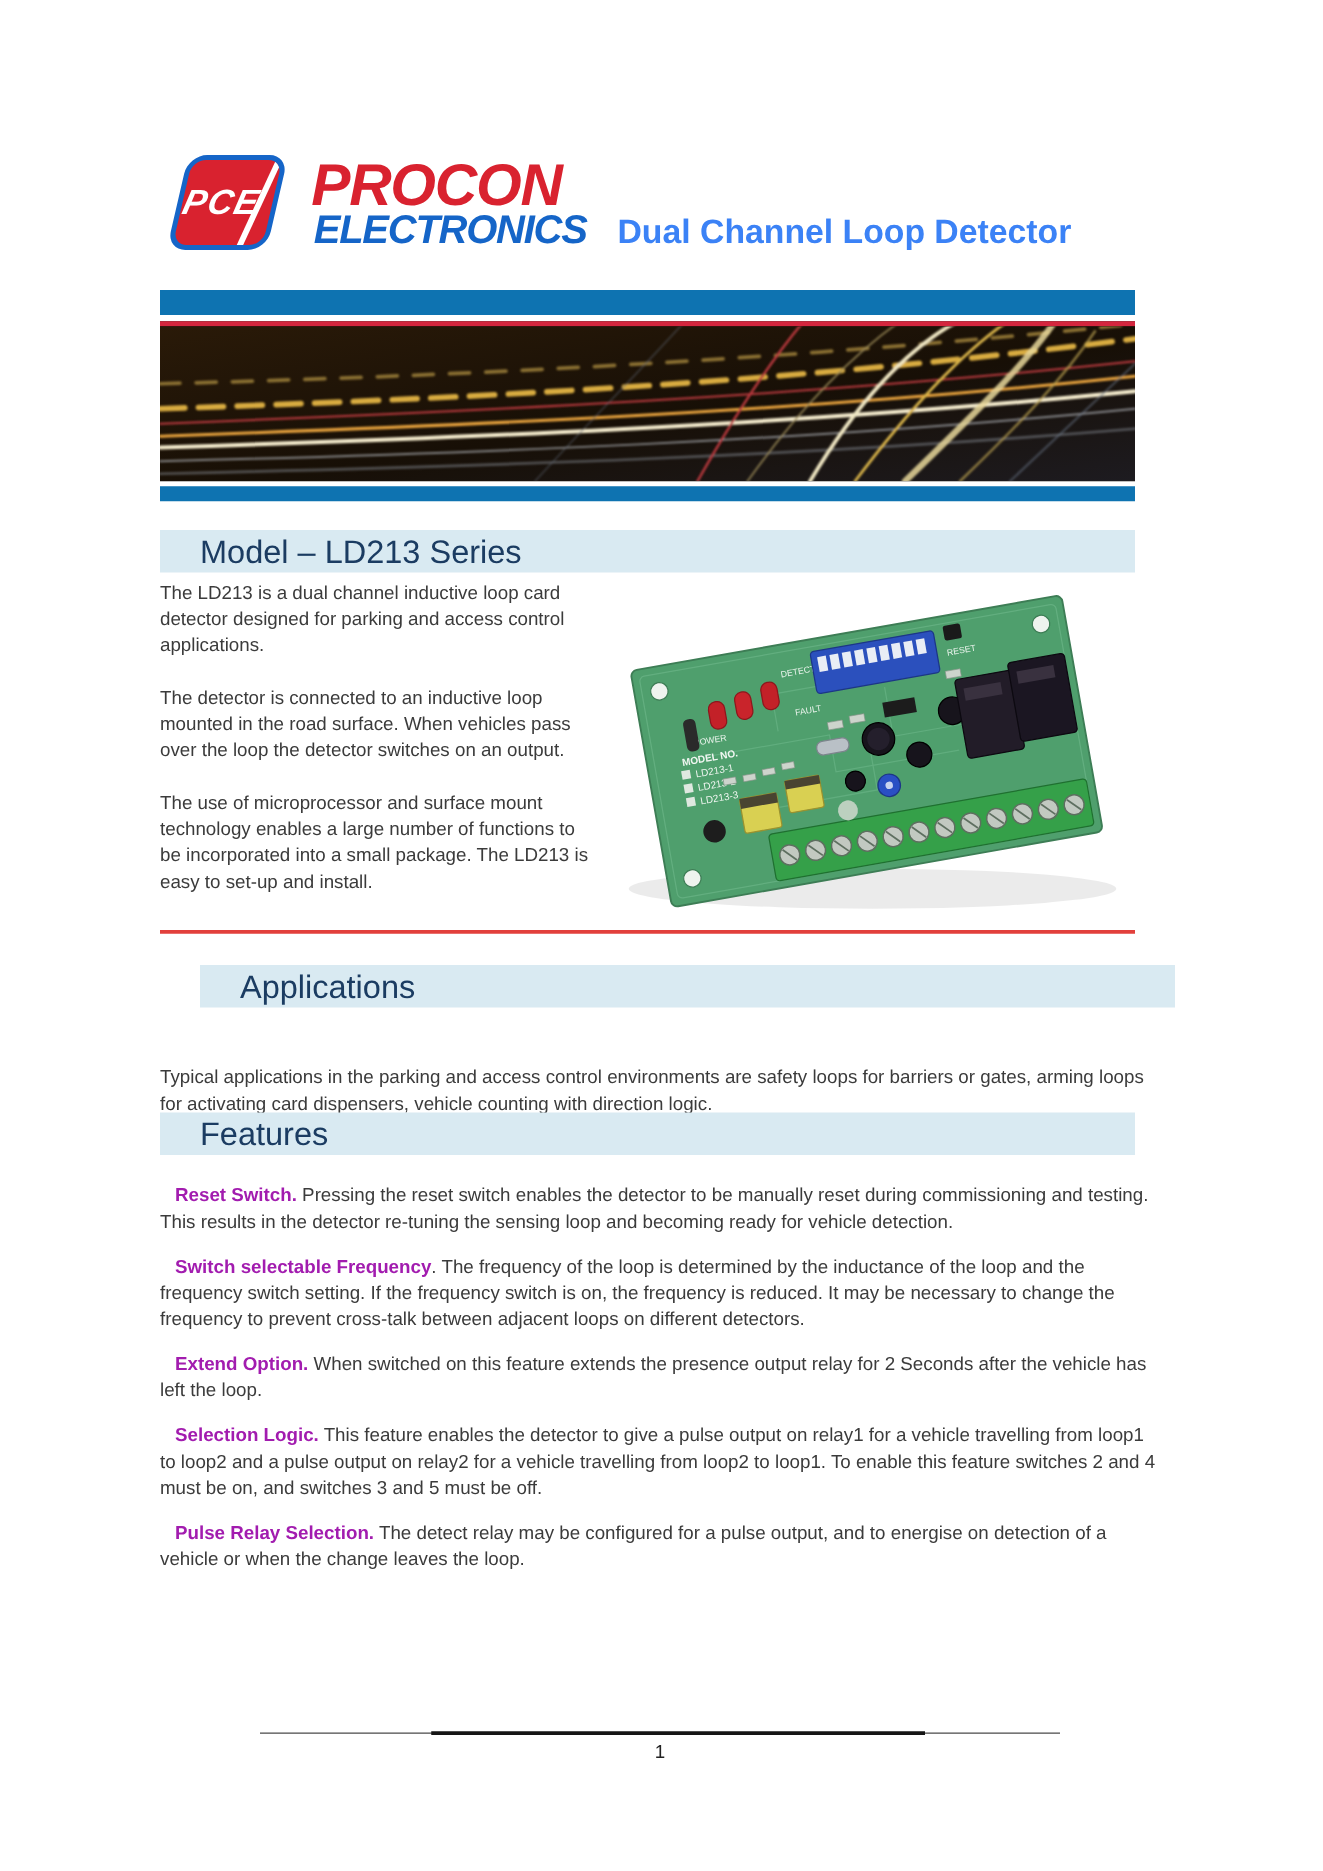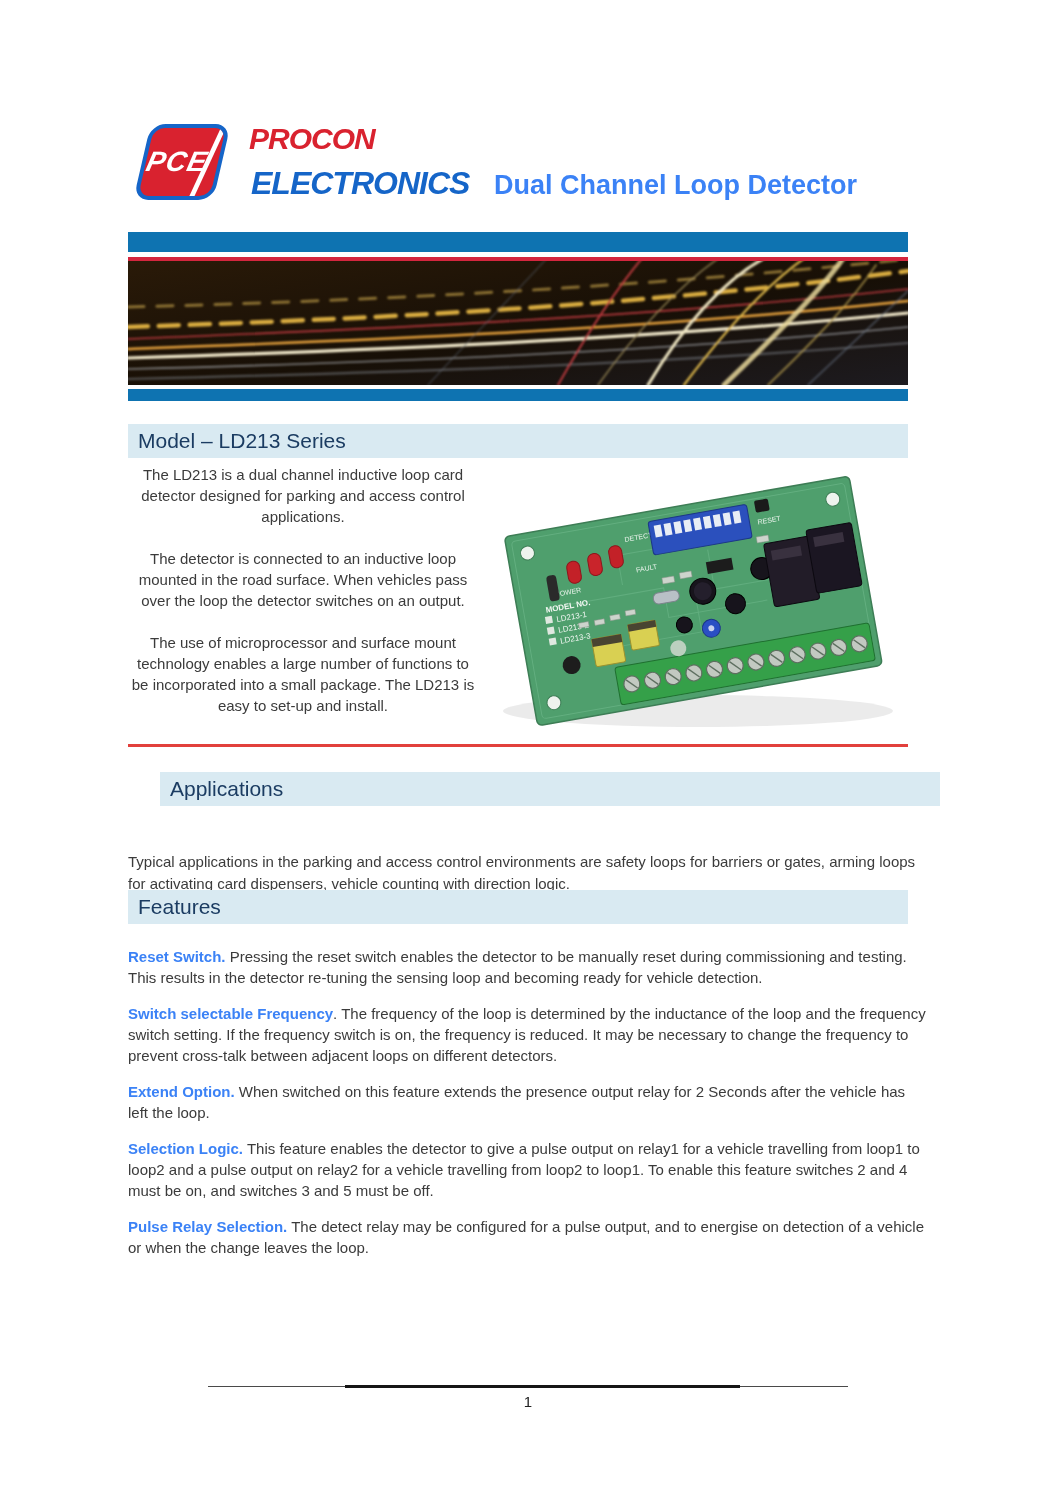"PROCON" .brand-procon { font-size: 30px -> 47px }
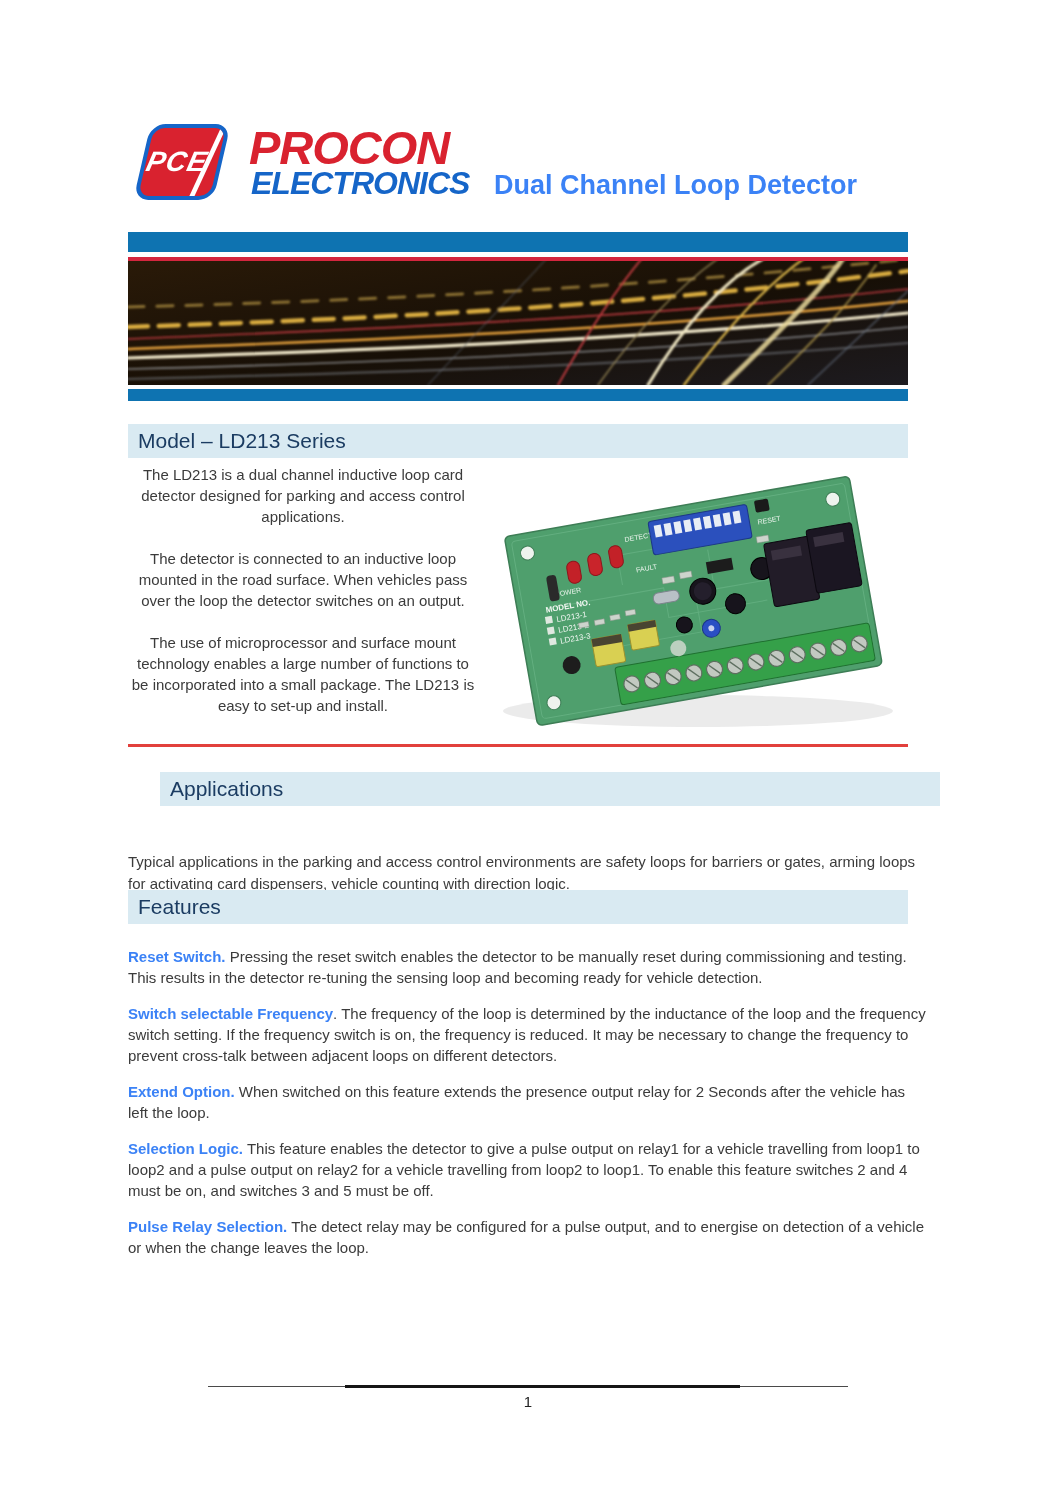"Model – LD213 Series" .sec-heading { font-size: 21px -> 26px; padding-left: 10px -> 32px }
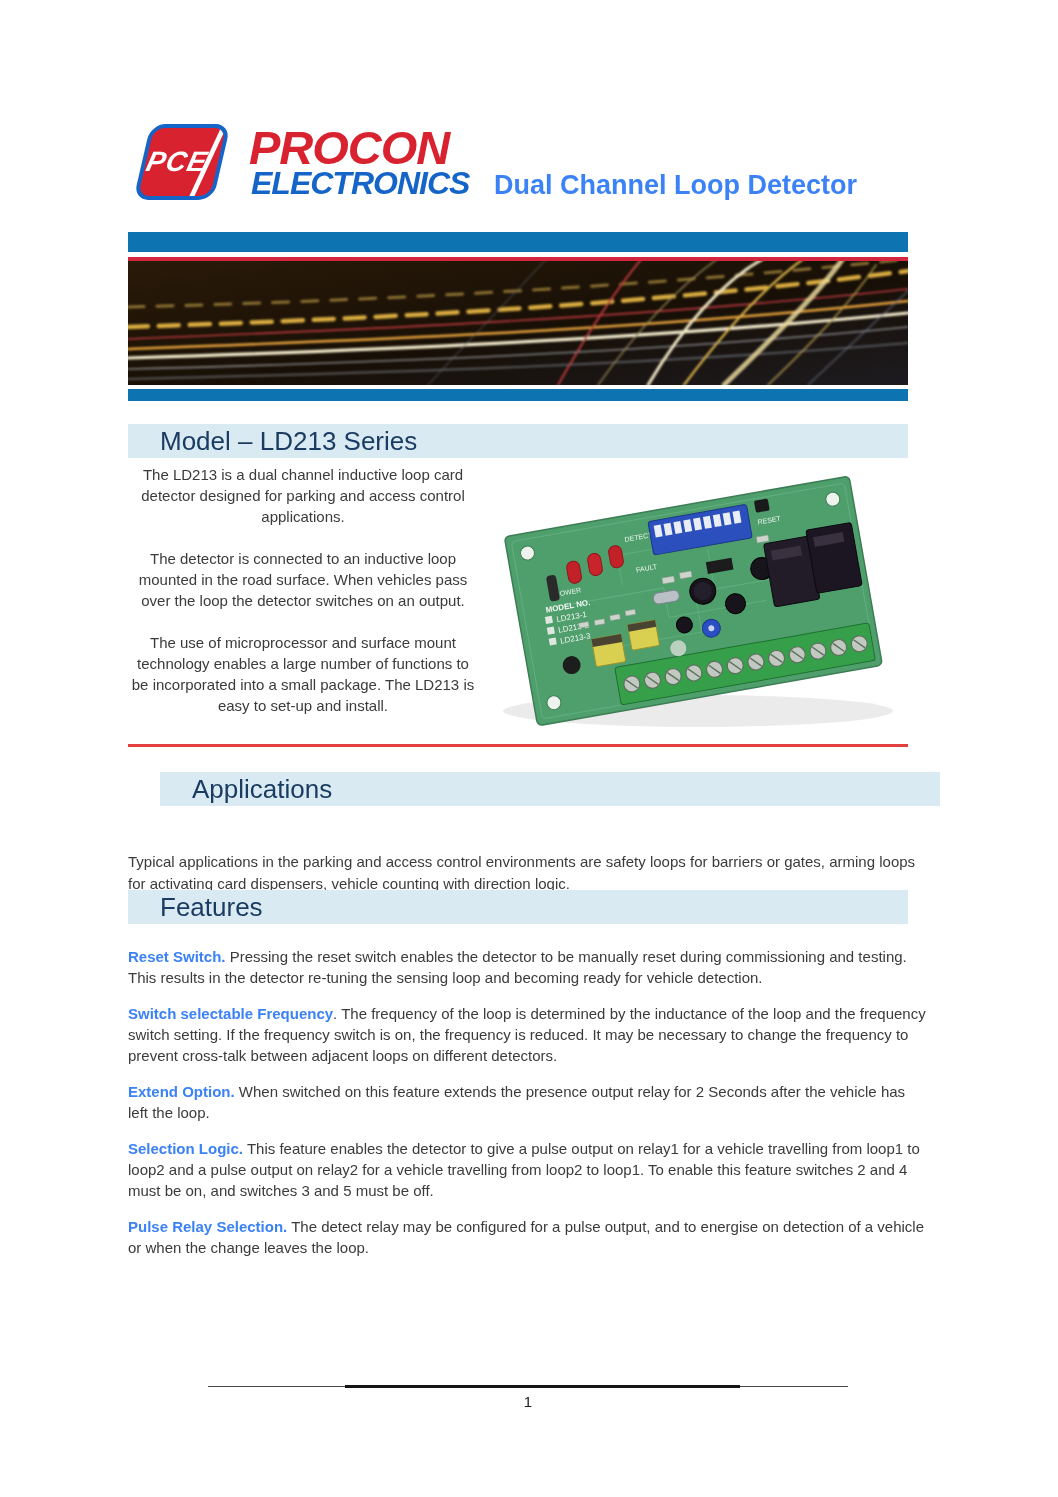"The LD213 is a dual" .model-body p { text-align: center -> none }
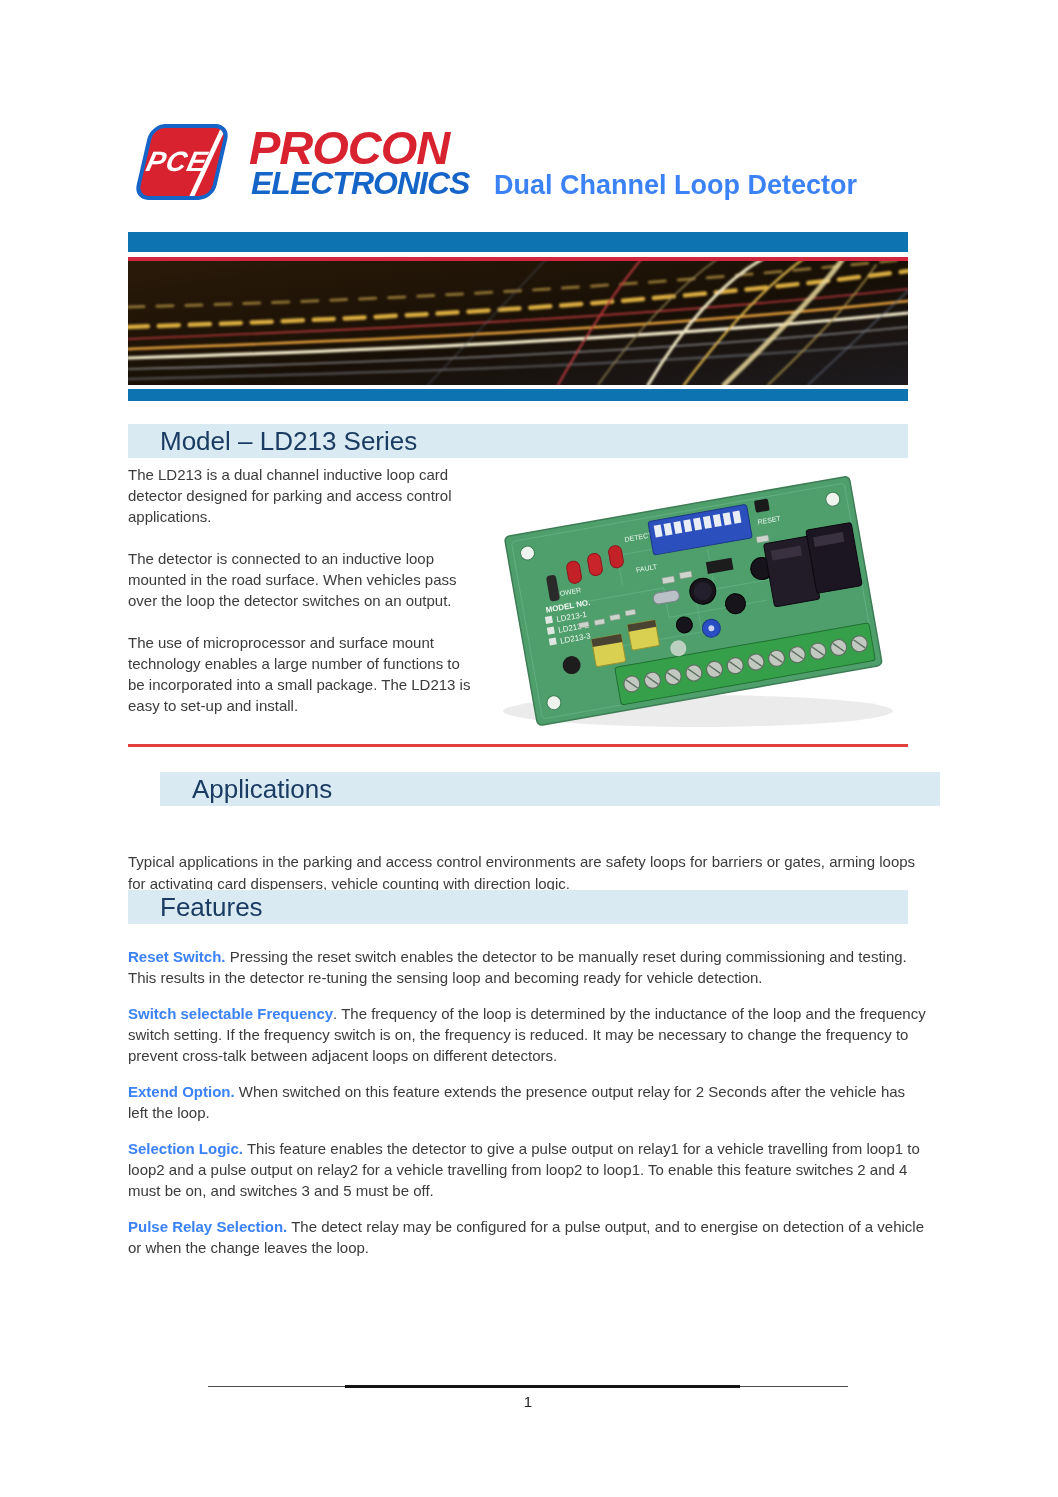"Reset Switch." .features-body b { color: #3b82f6 -> #a21caf; margin-left: none -> 12px }
